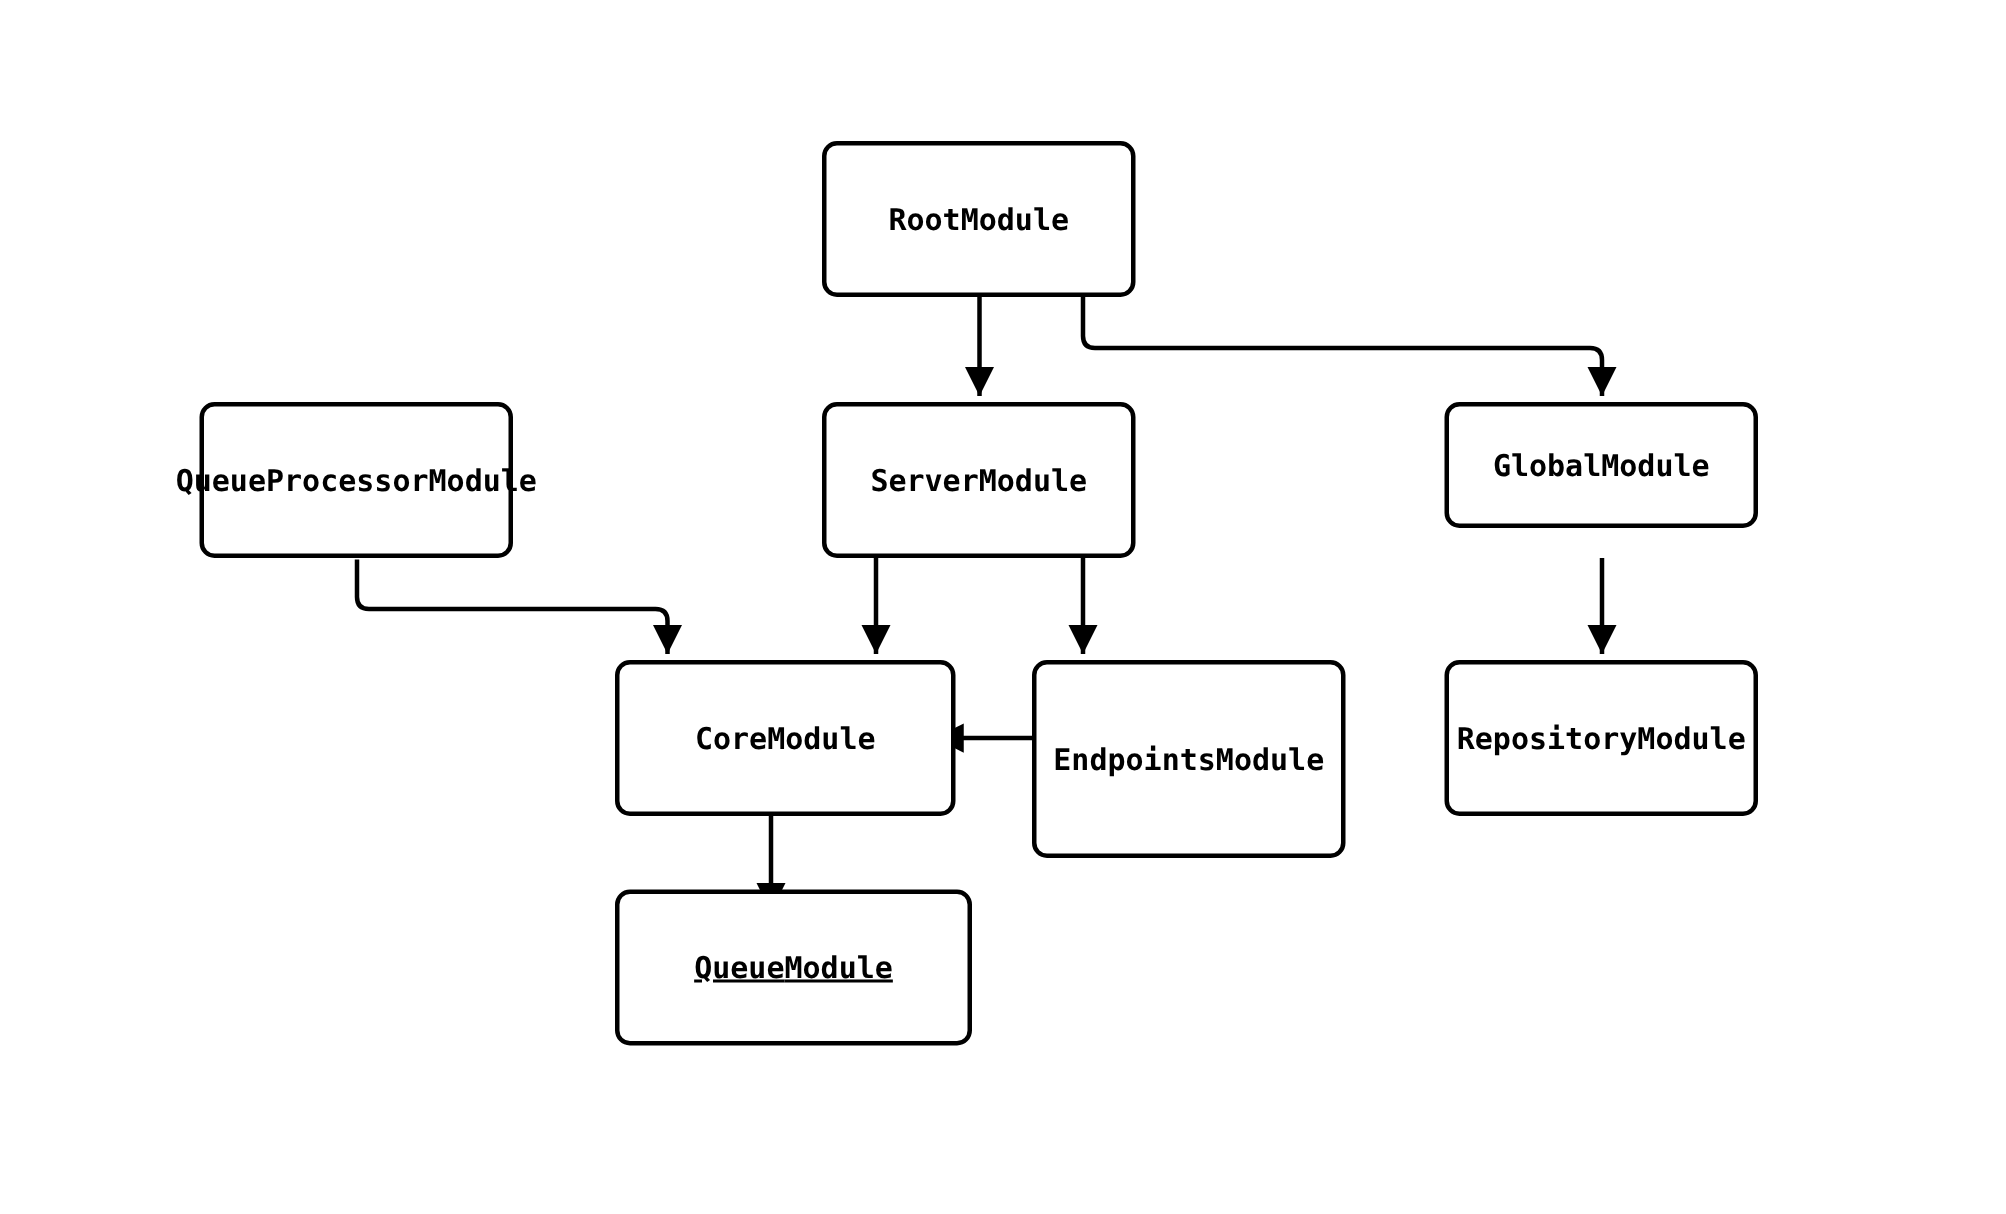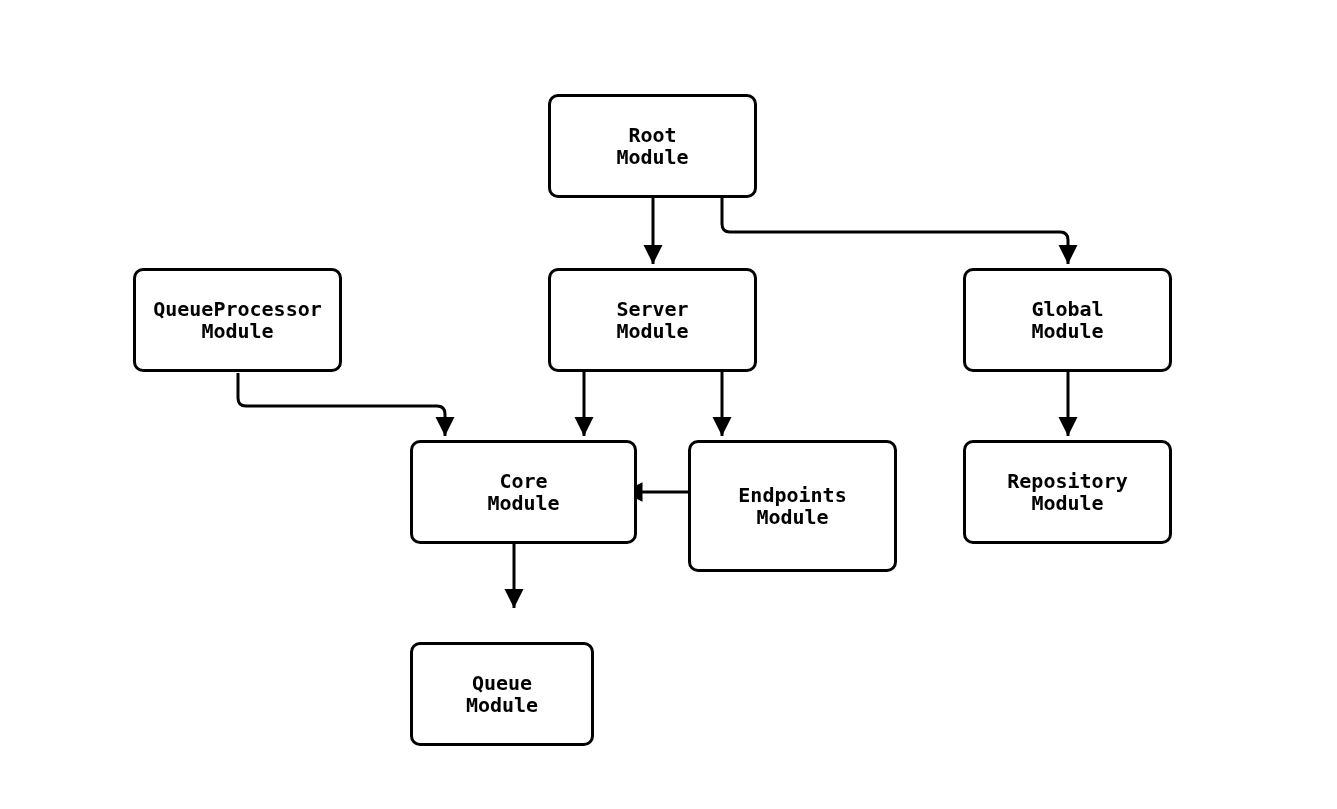"Root" .node { flex-direction: column -> row }
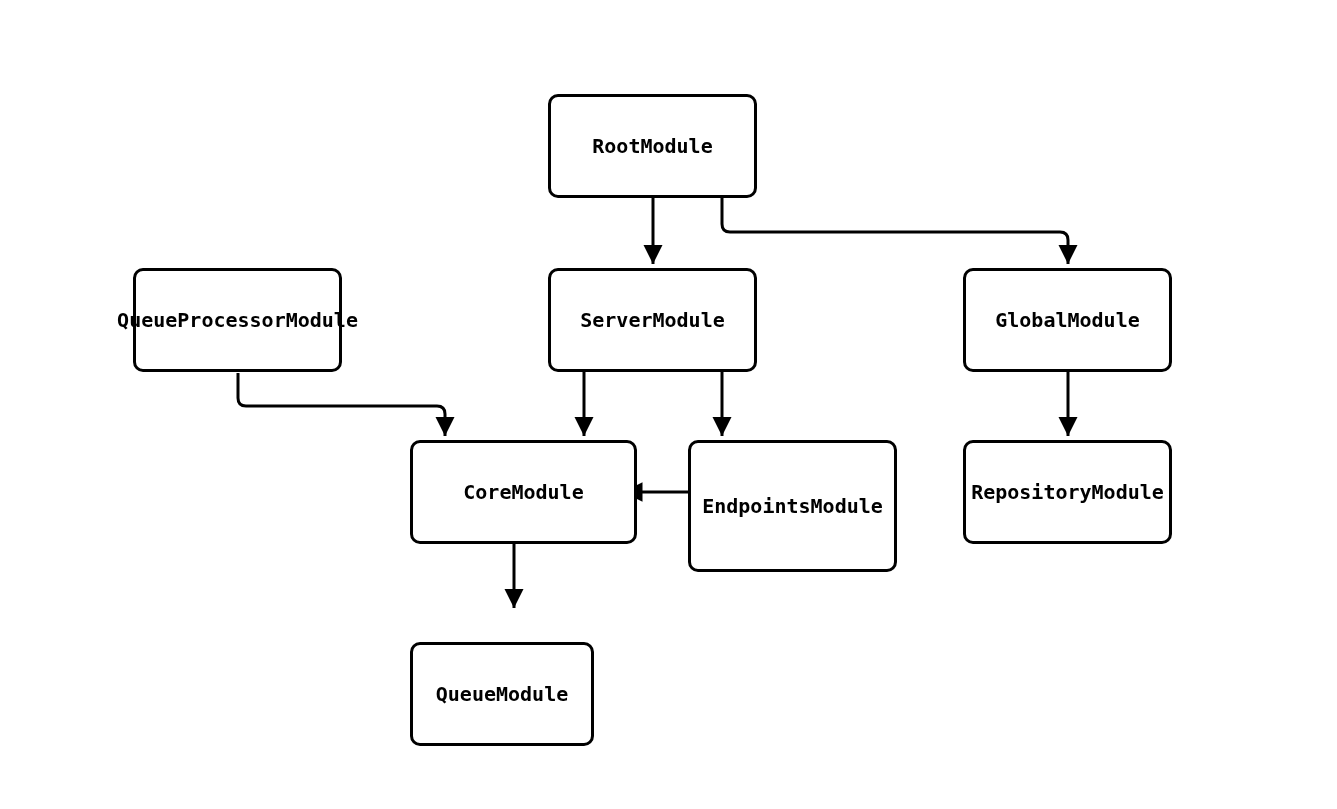"Global" div.node { height: 104px -> 84px }
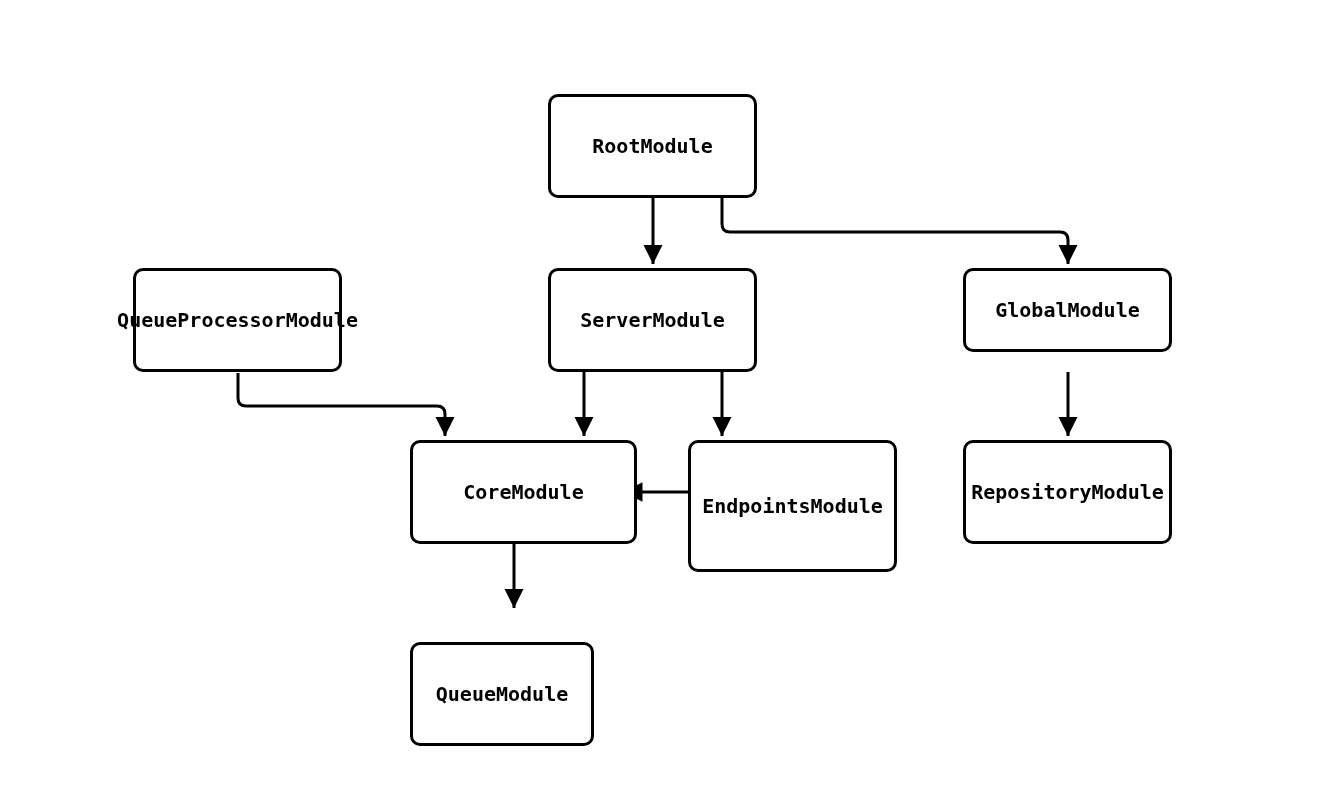"Queue" div.node { text-decoration: none -> underline; top: 642px -> 593px; width: 184px -> 238px }
